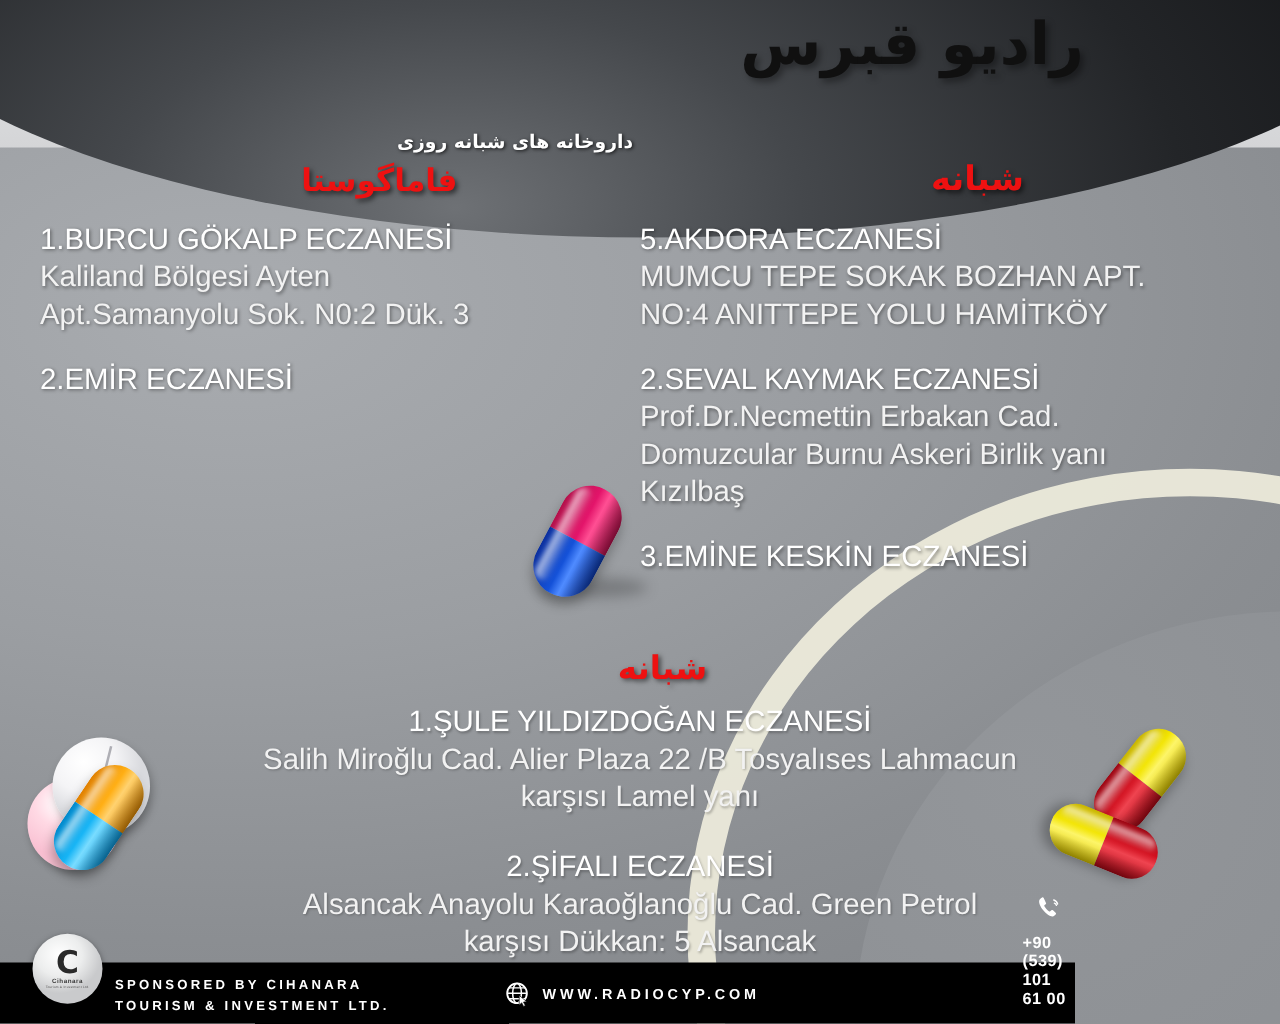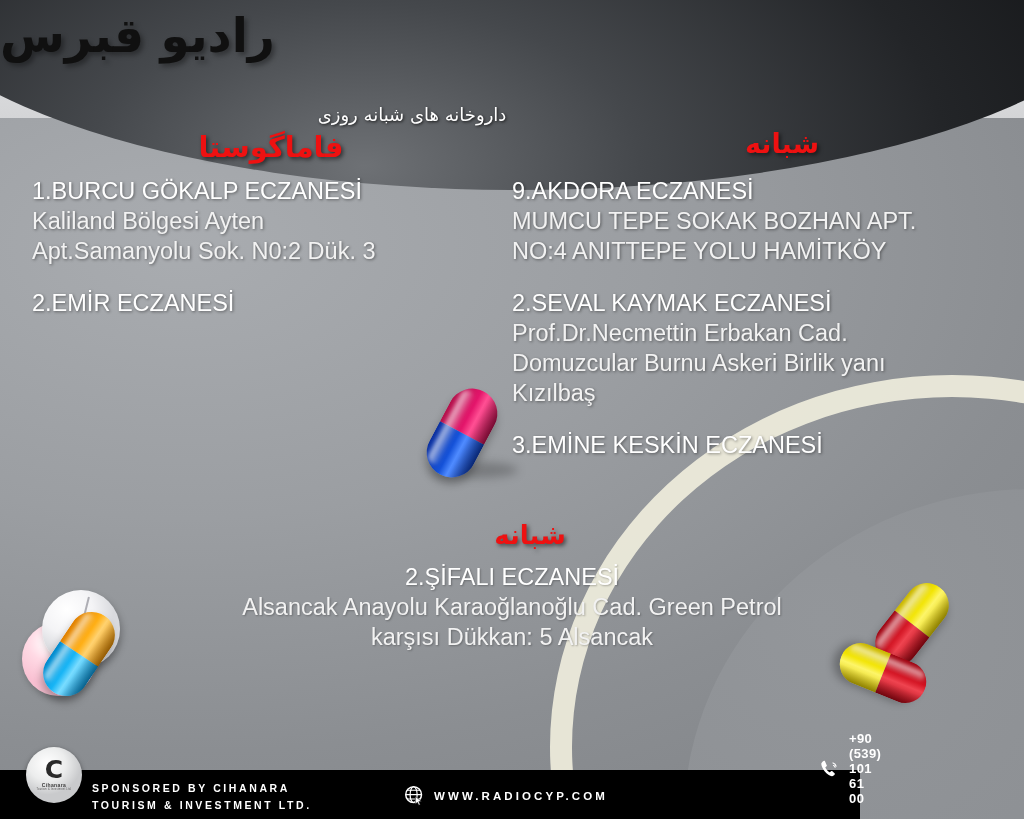"رادیو قبرس" .title-ar { text-align: left -> right }
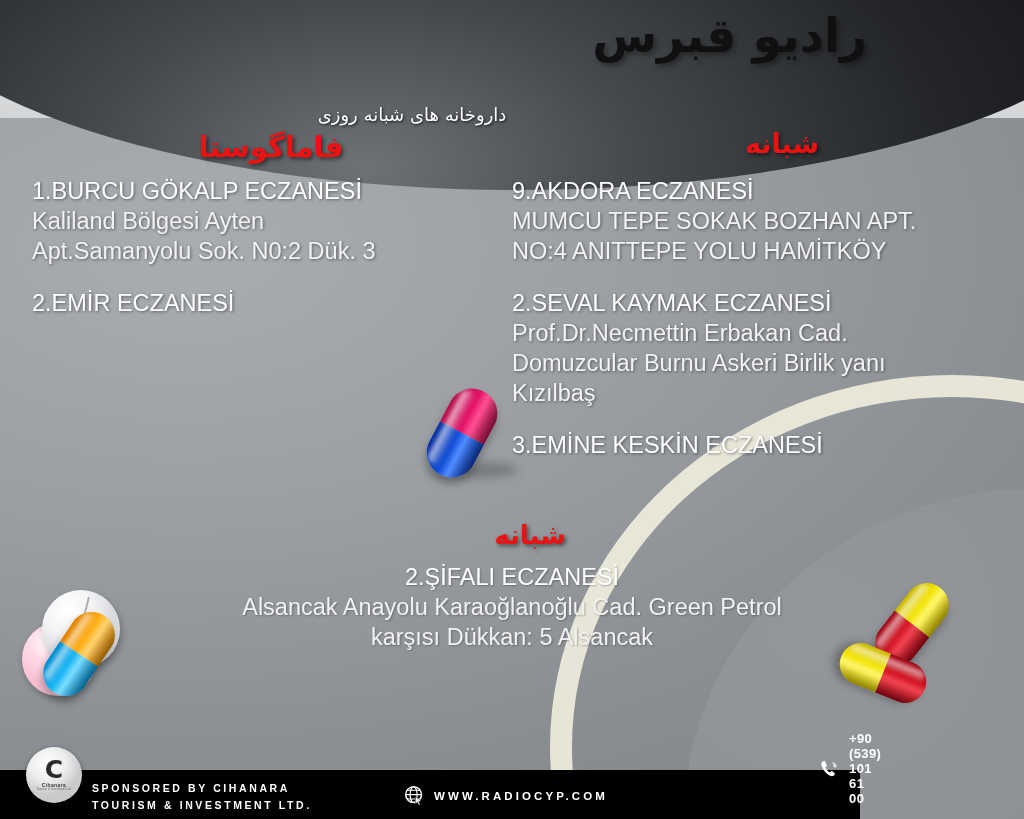"داروخانه های شبانه روزی" .subtitle-ar { font-size: 18px -> 15px; font-weight: normal -> bold }
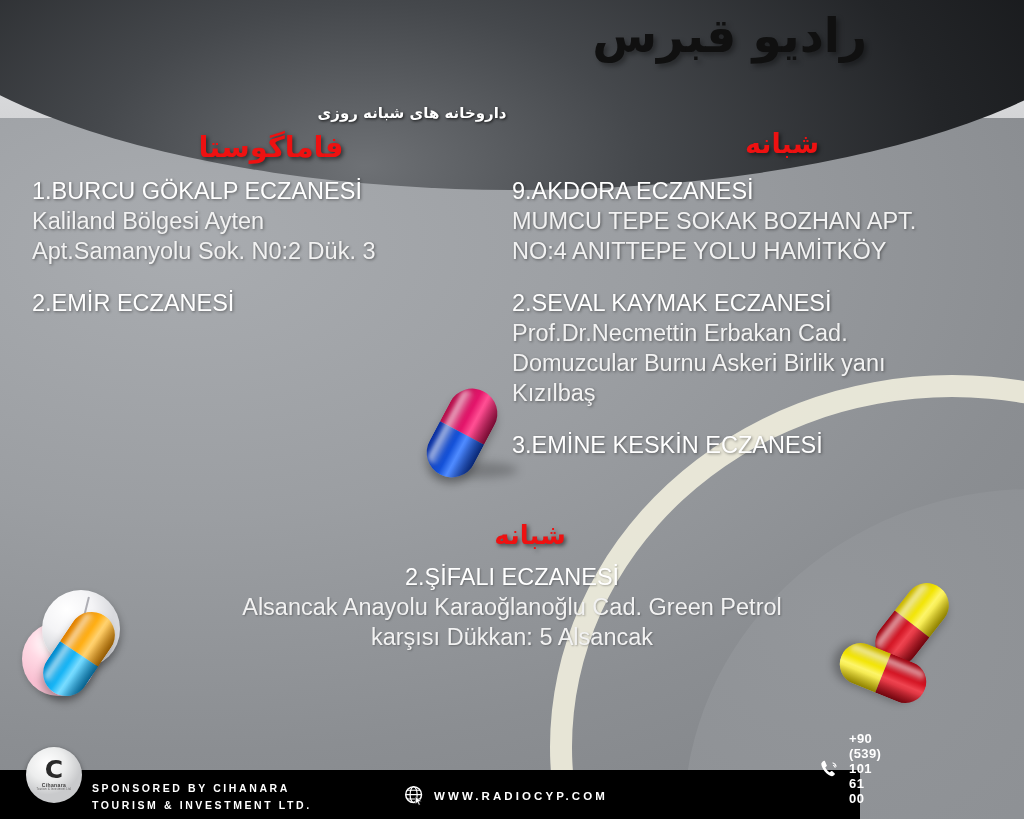"فاماگوستا" #city-famagusta { font-size: 29px -> 25px; text-align: center -> none }
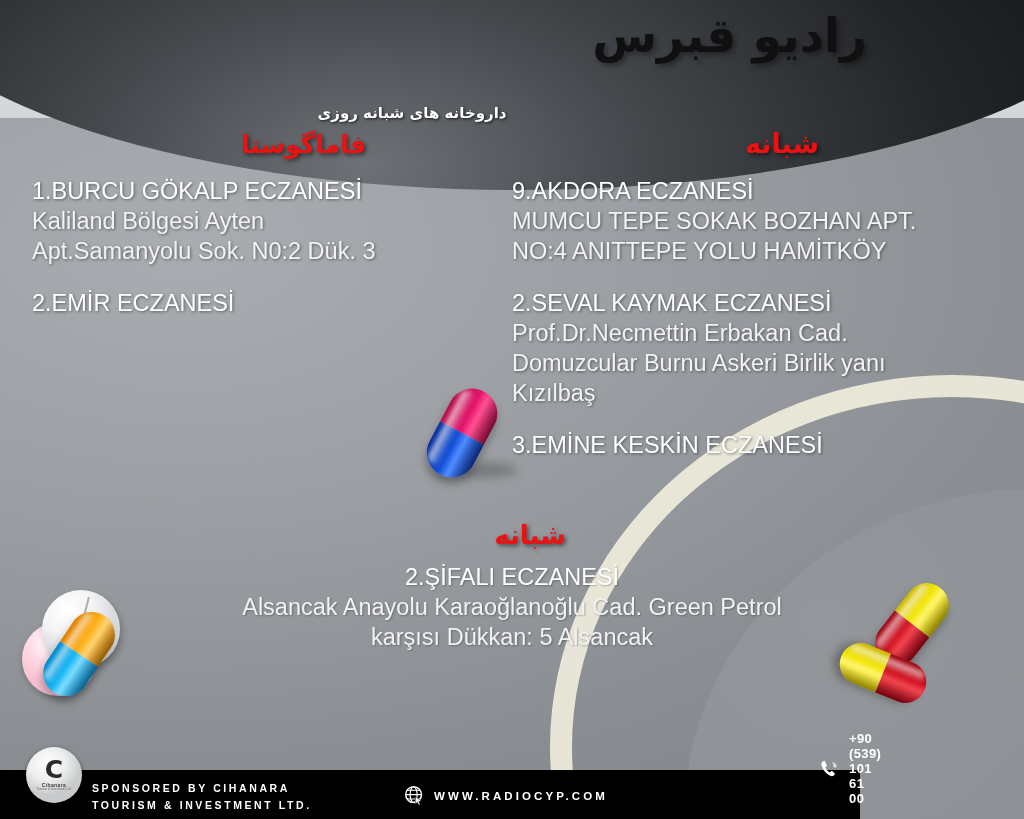"9.AKDORA ECZANESİ" div.e-name { text: 9.AKDORA -> 5.AKDORA }
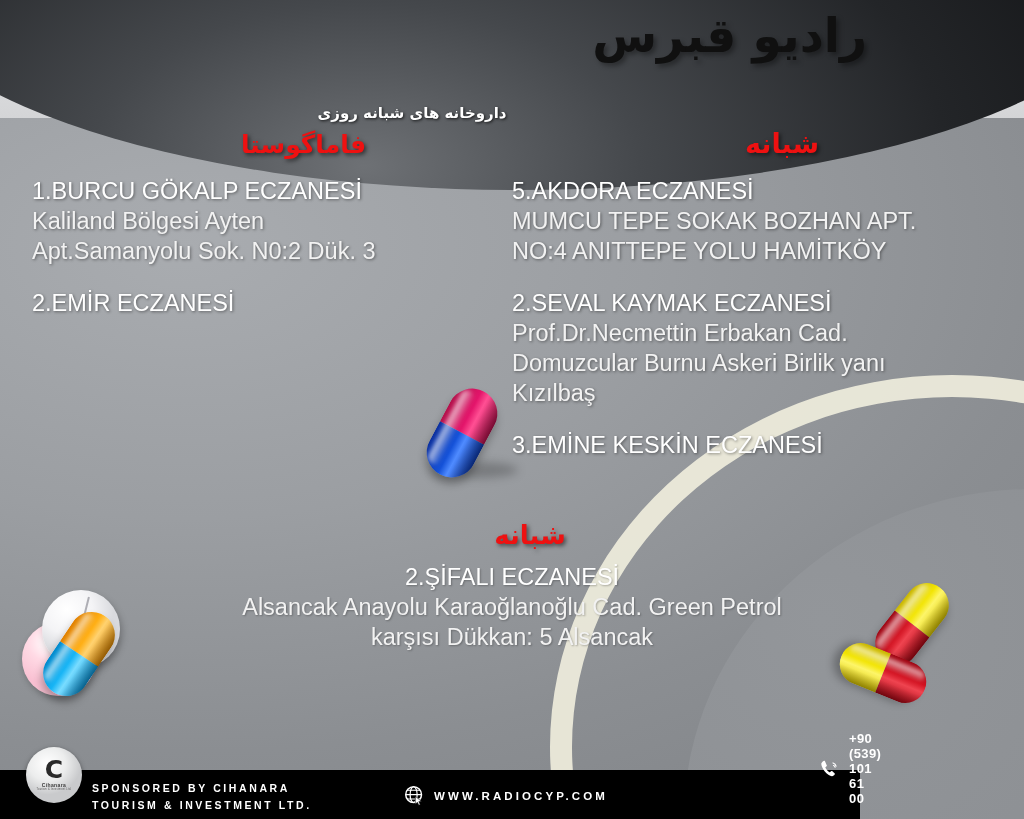"1.ŞULE YILDIZDOĞAN ECZANESİ" div.entry { html: none -> <div> <div>1.ŞULE YILDIZDOĞAN ECZANESİ</div> <div>Salih Miroğlu Cad. Alier Plaza 22 /B Tosyalıses Lahmacun karşısı Lamel yanı</div> </div> }
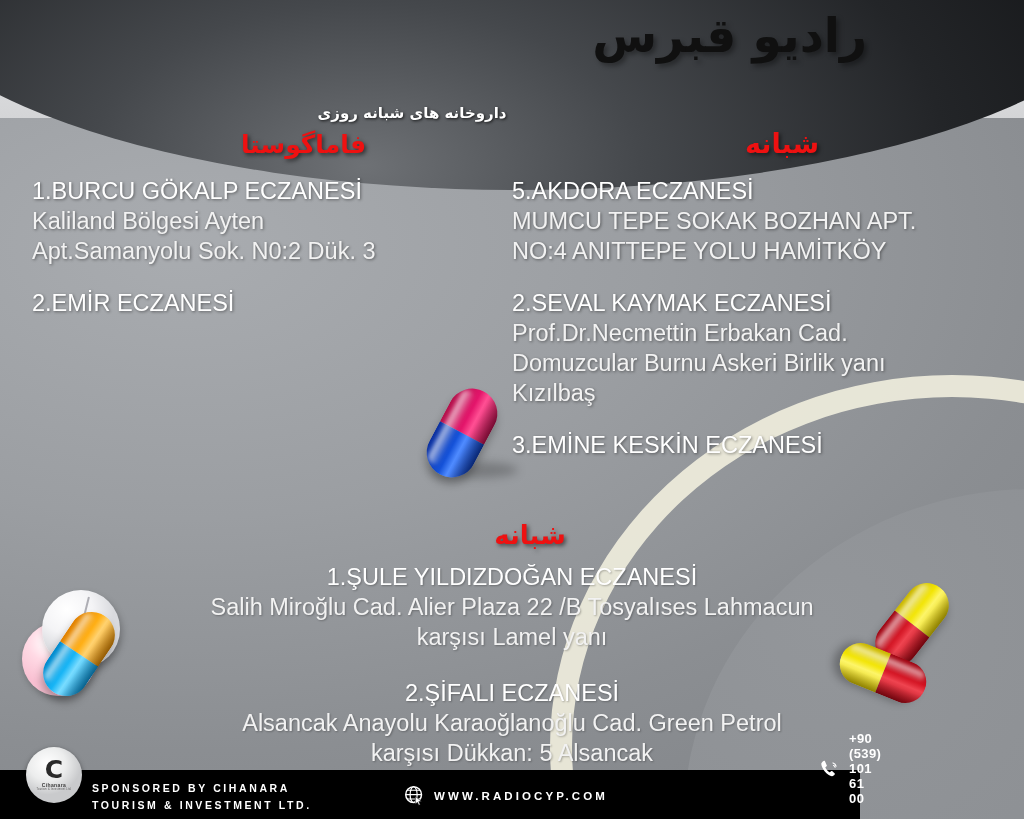"+90 (539) 101 61 00" .f-phone { flex-direction: none -> column }
